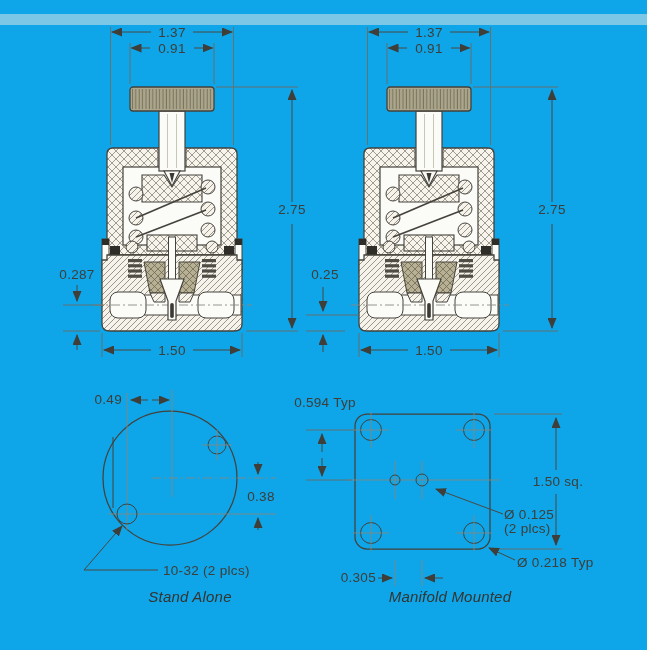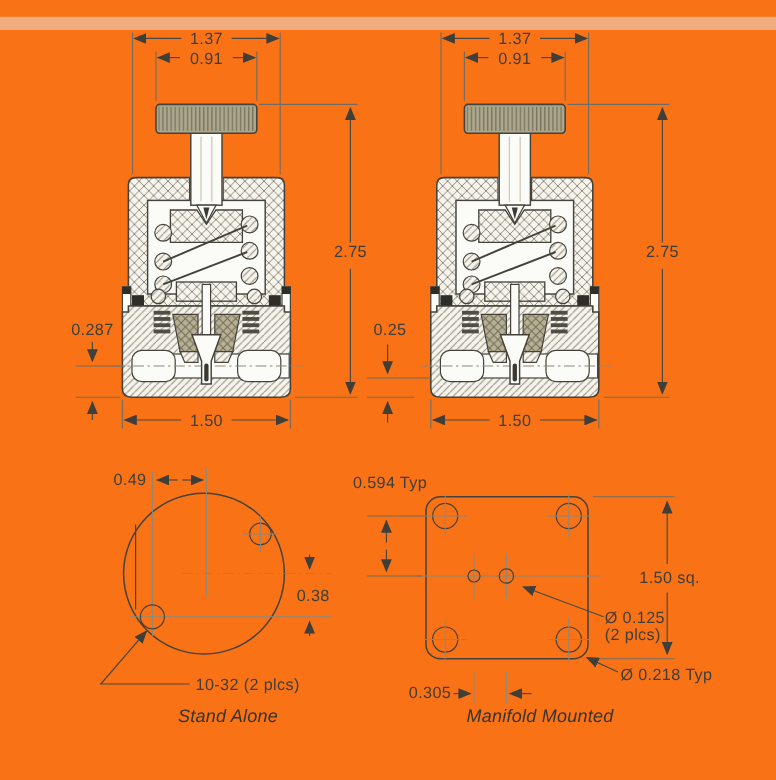"1.37" .page { background: #f97316 -> #0ea5e9 }
